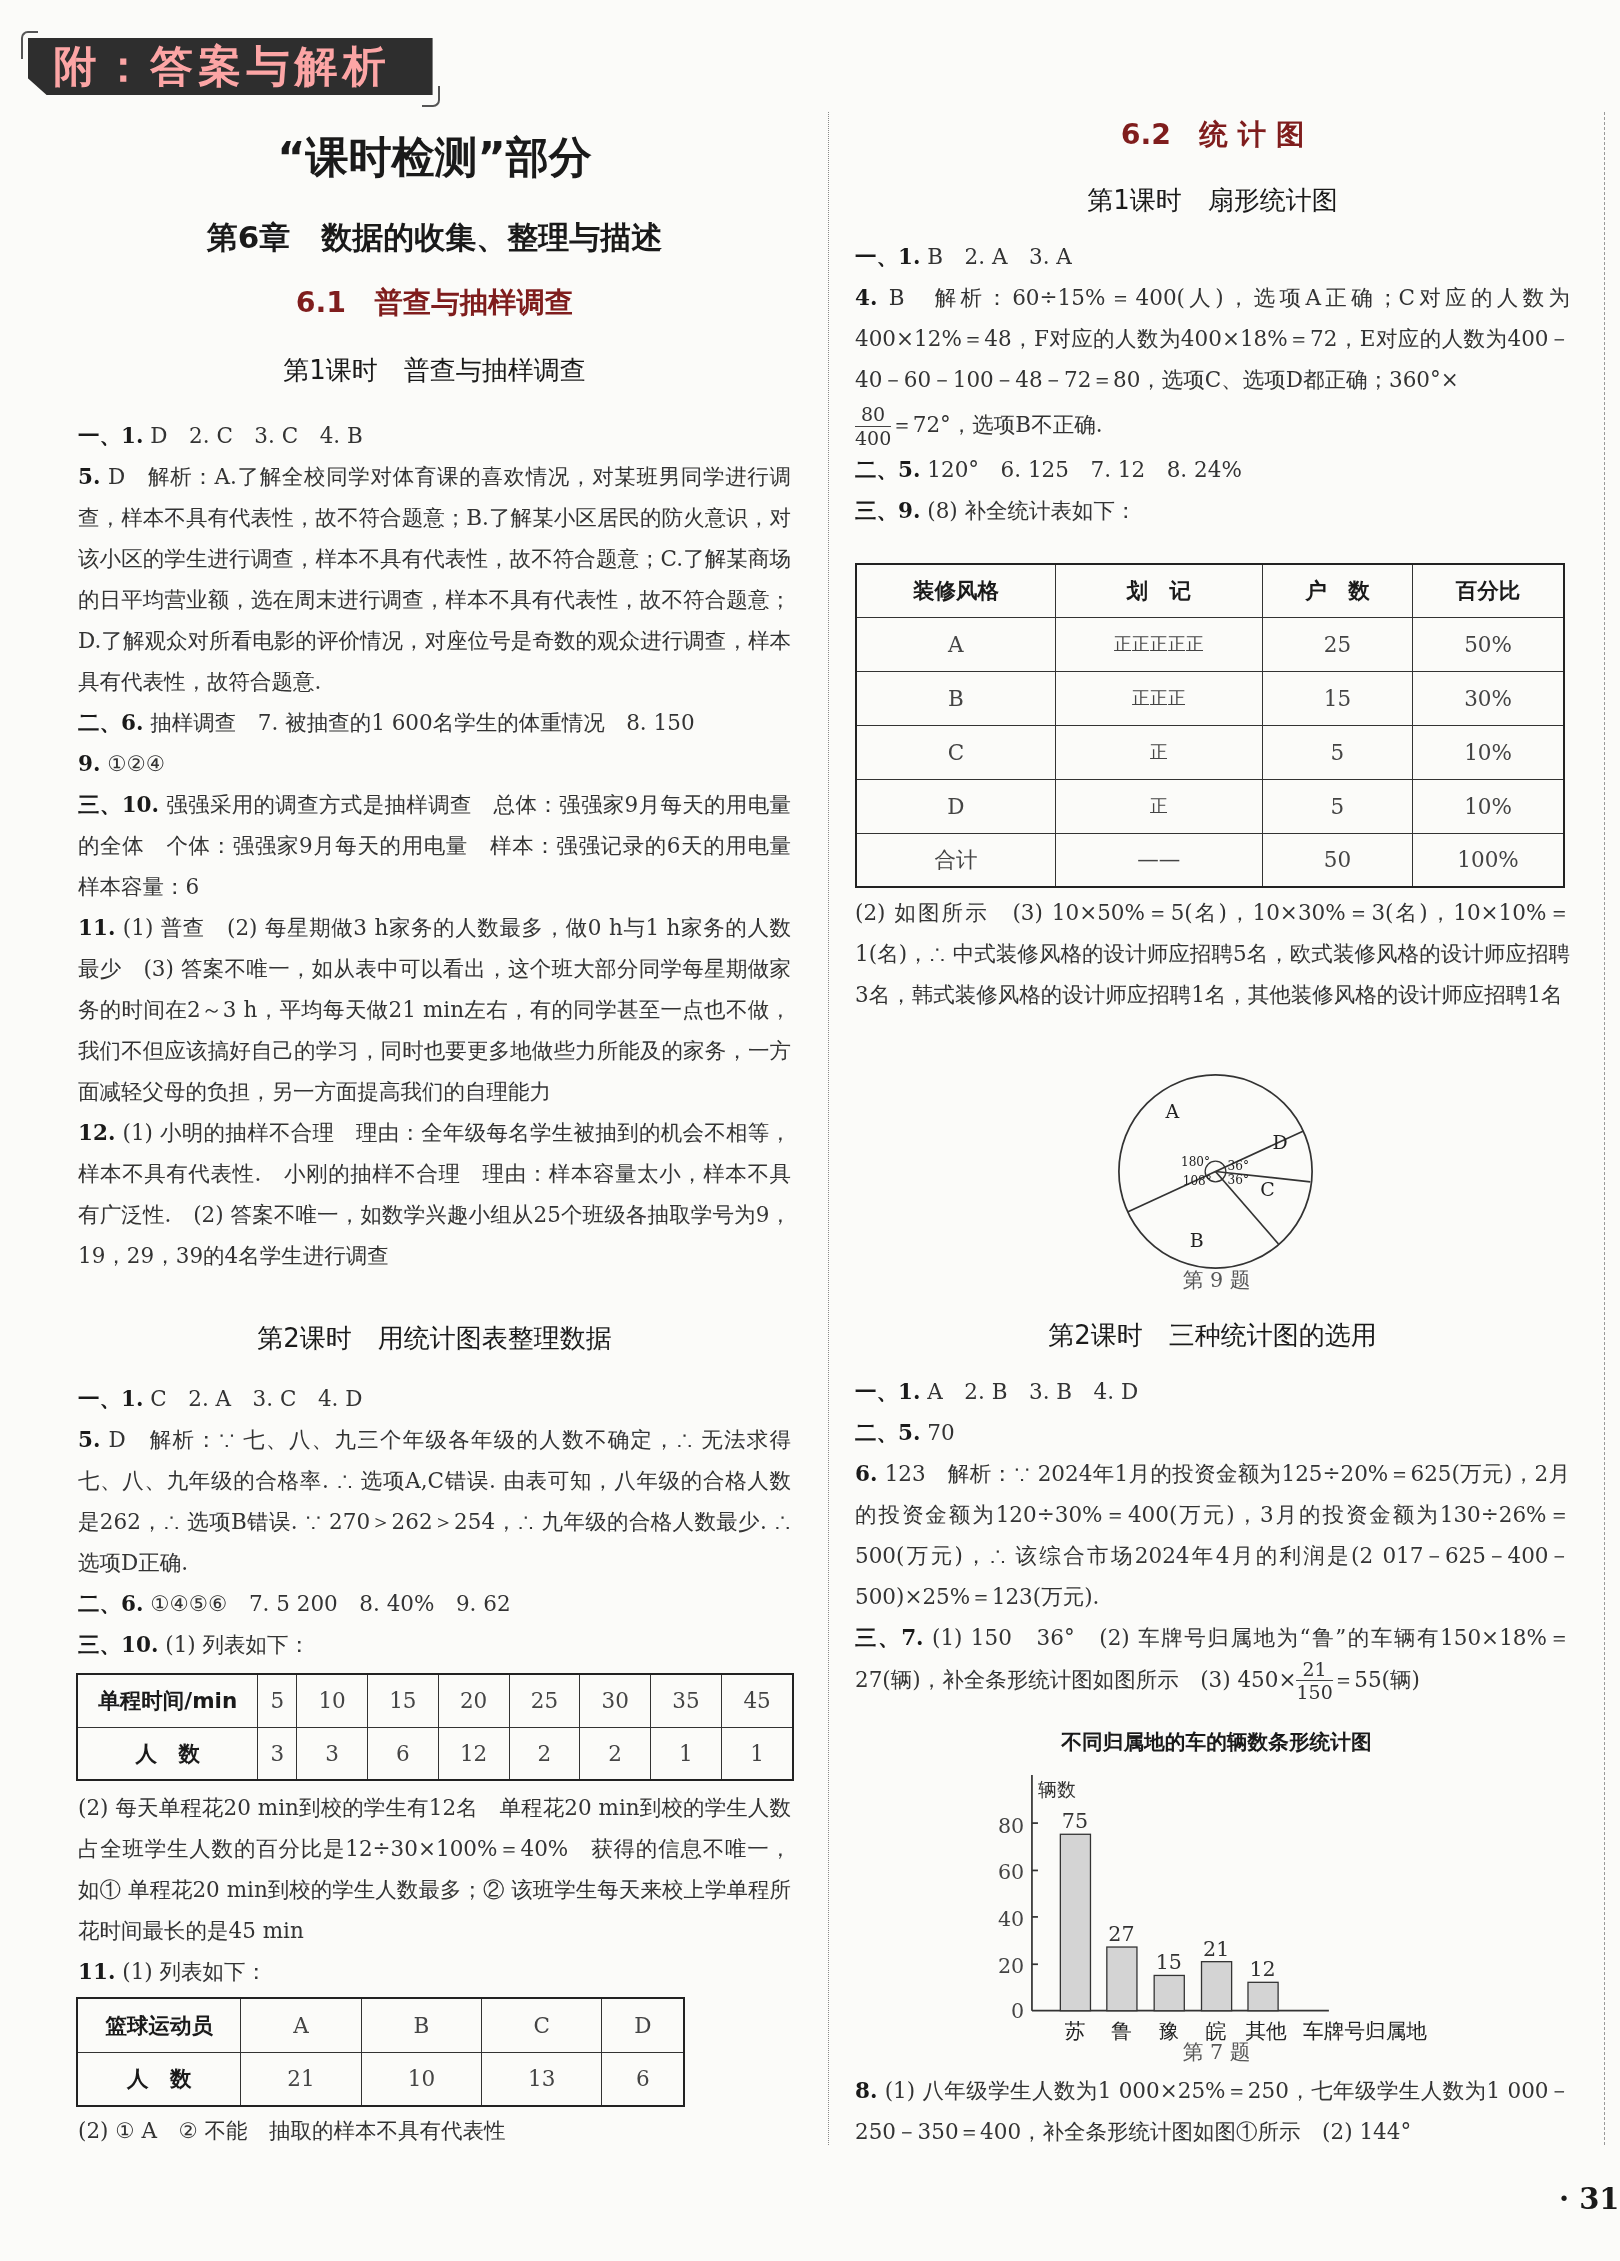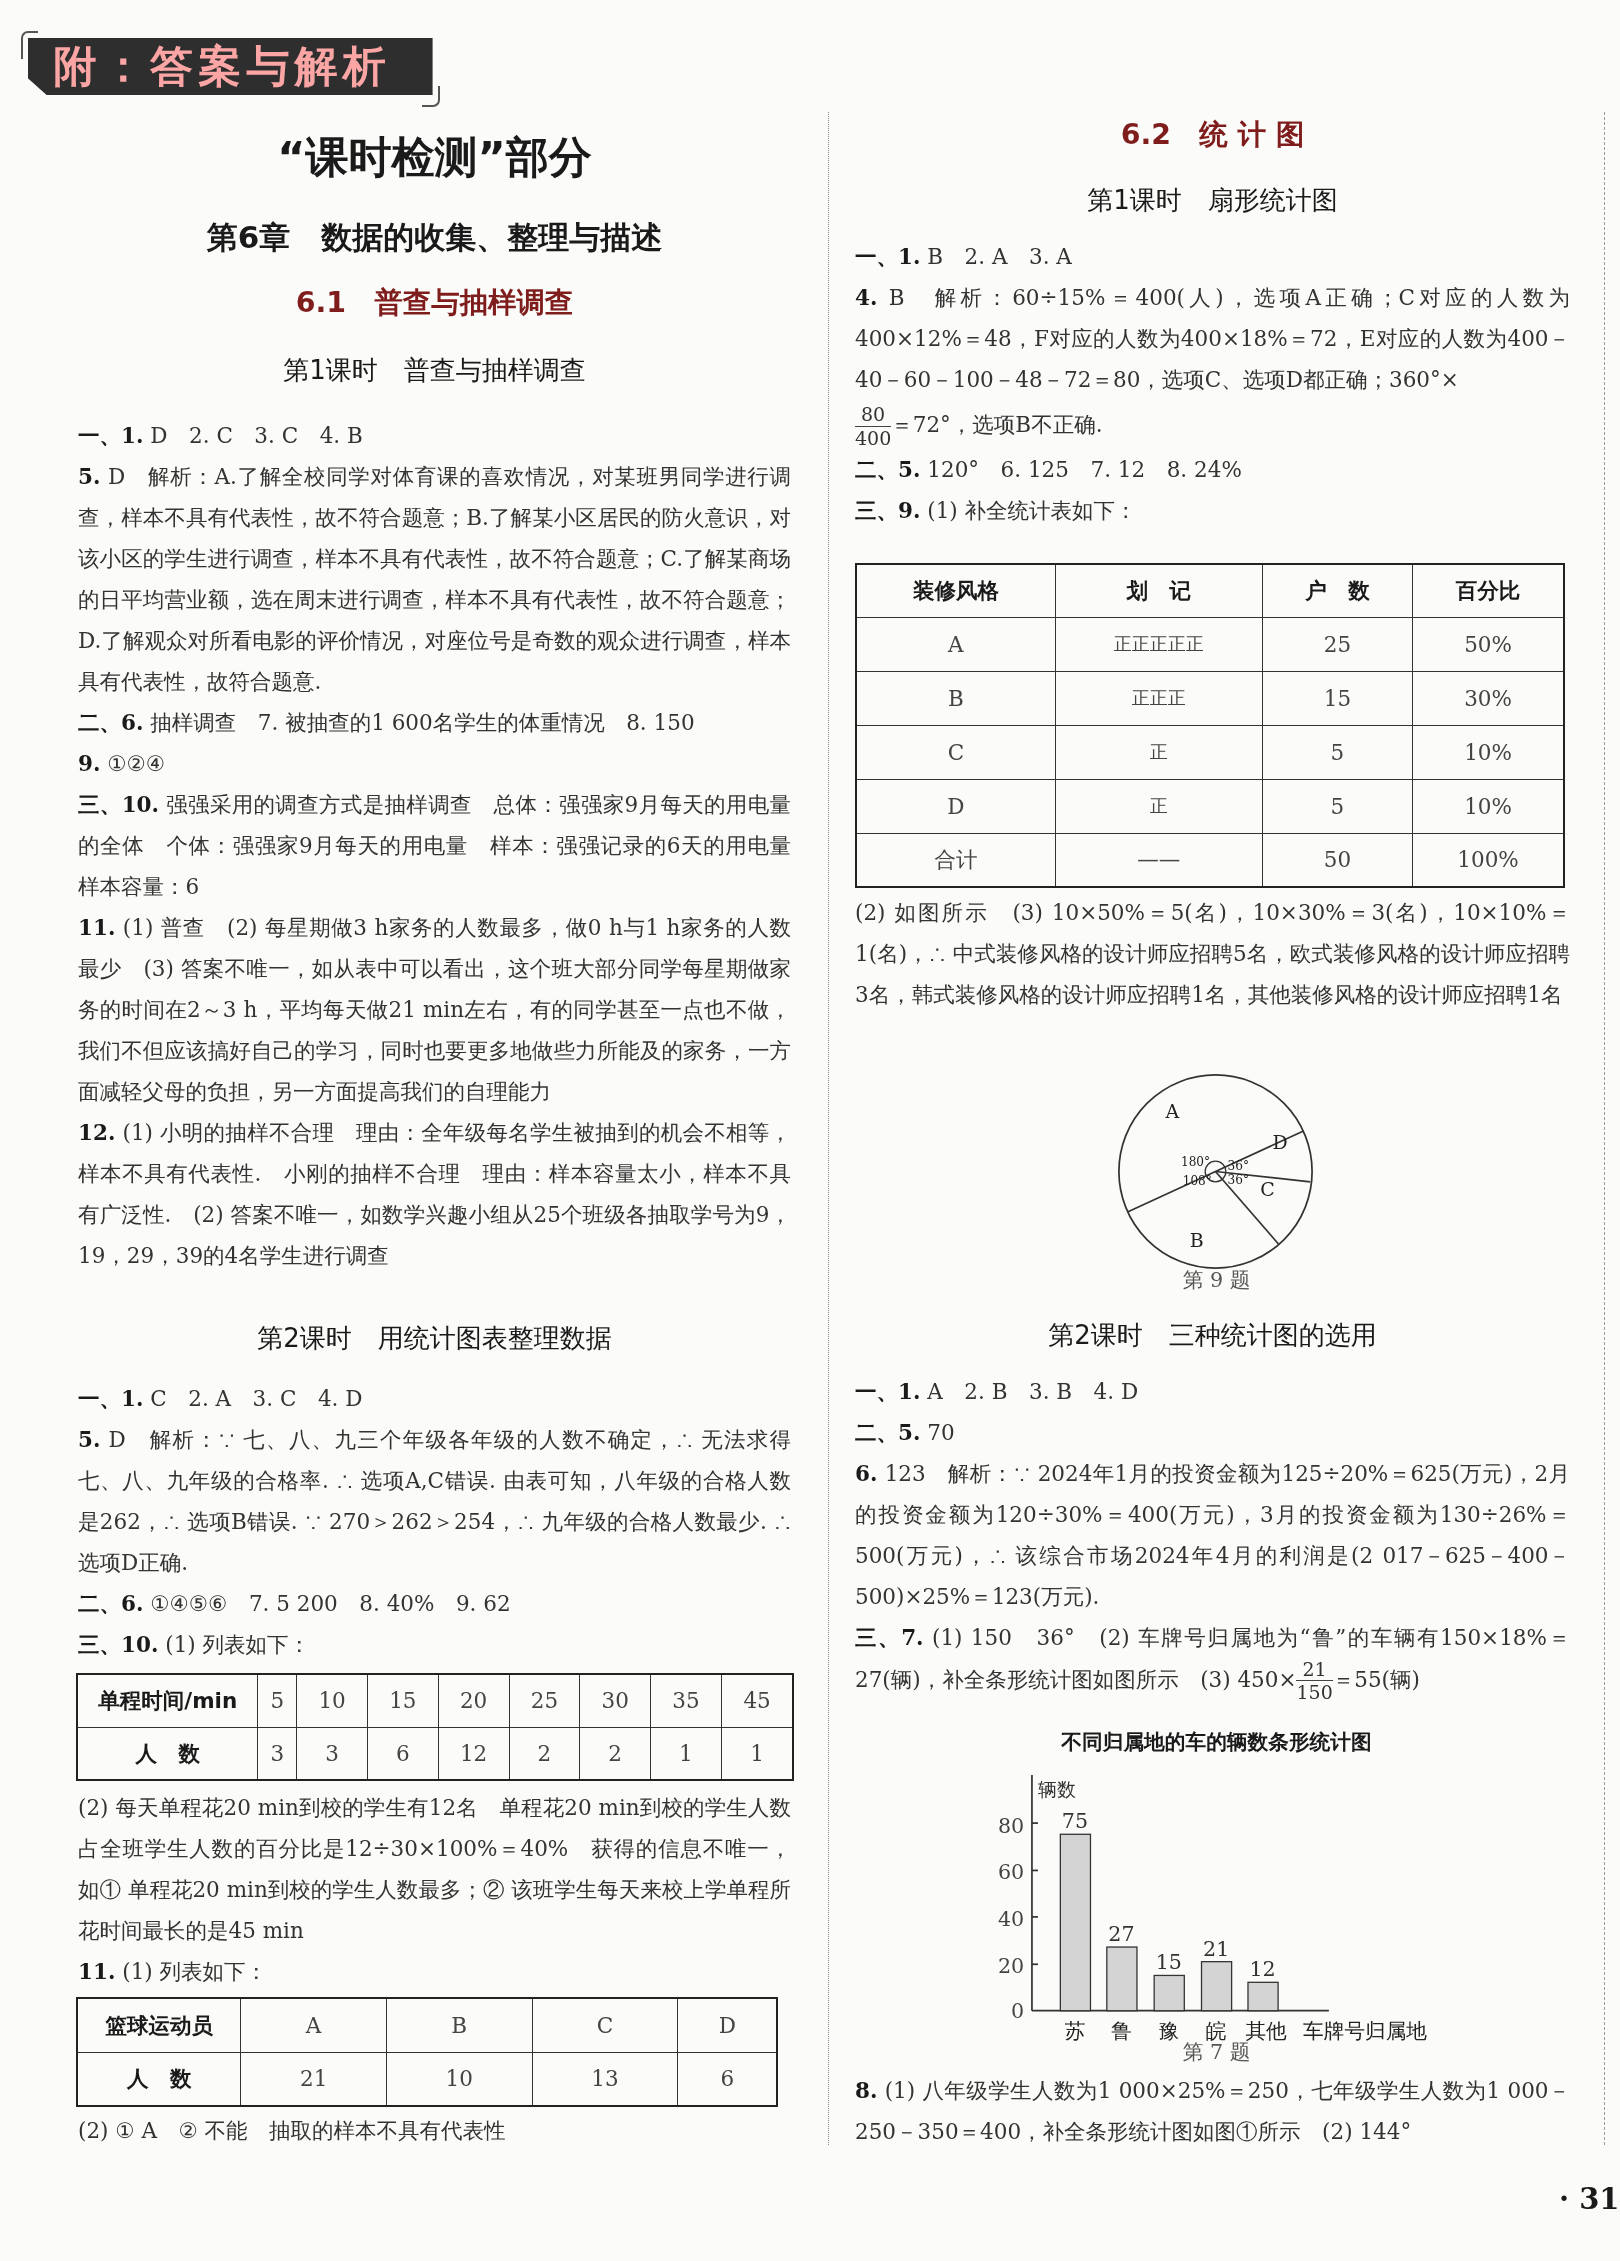"(1) 补全统计表如下：" span { text: 1 -> 8 }
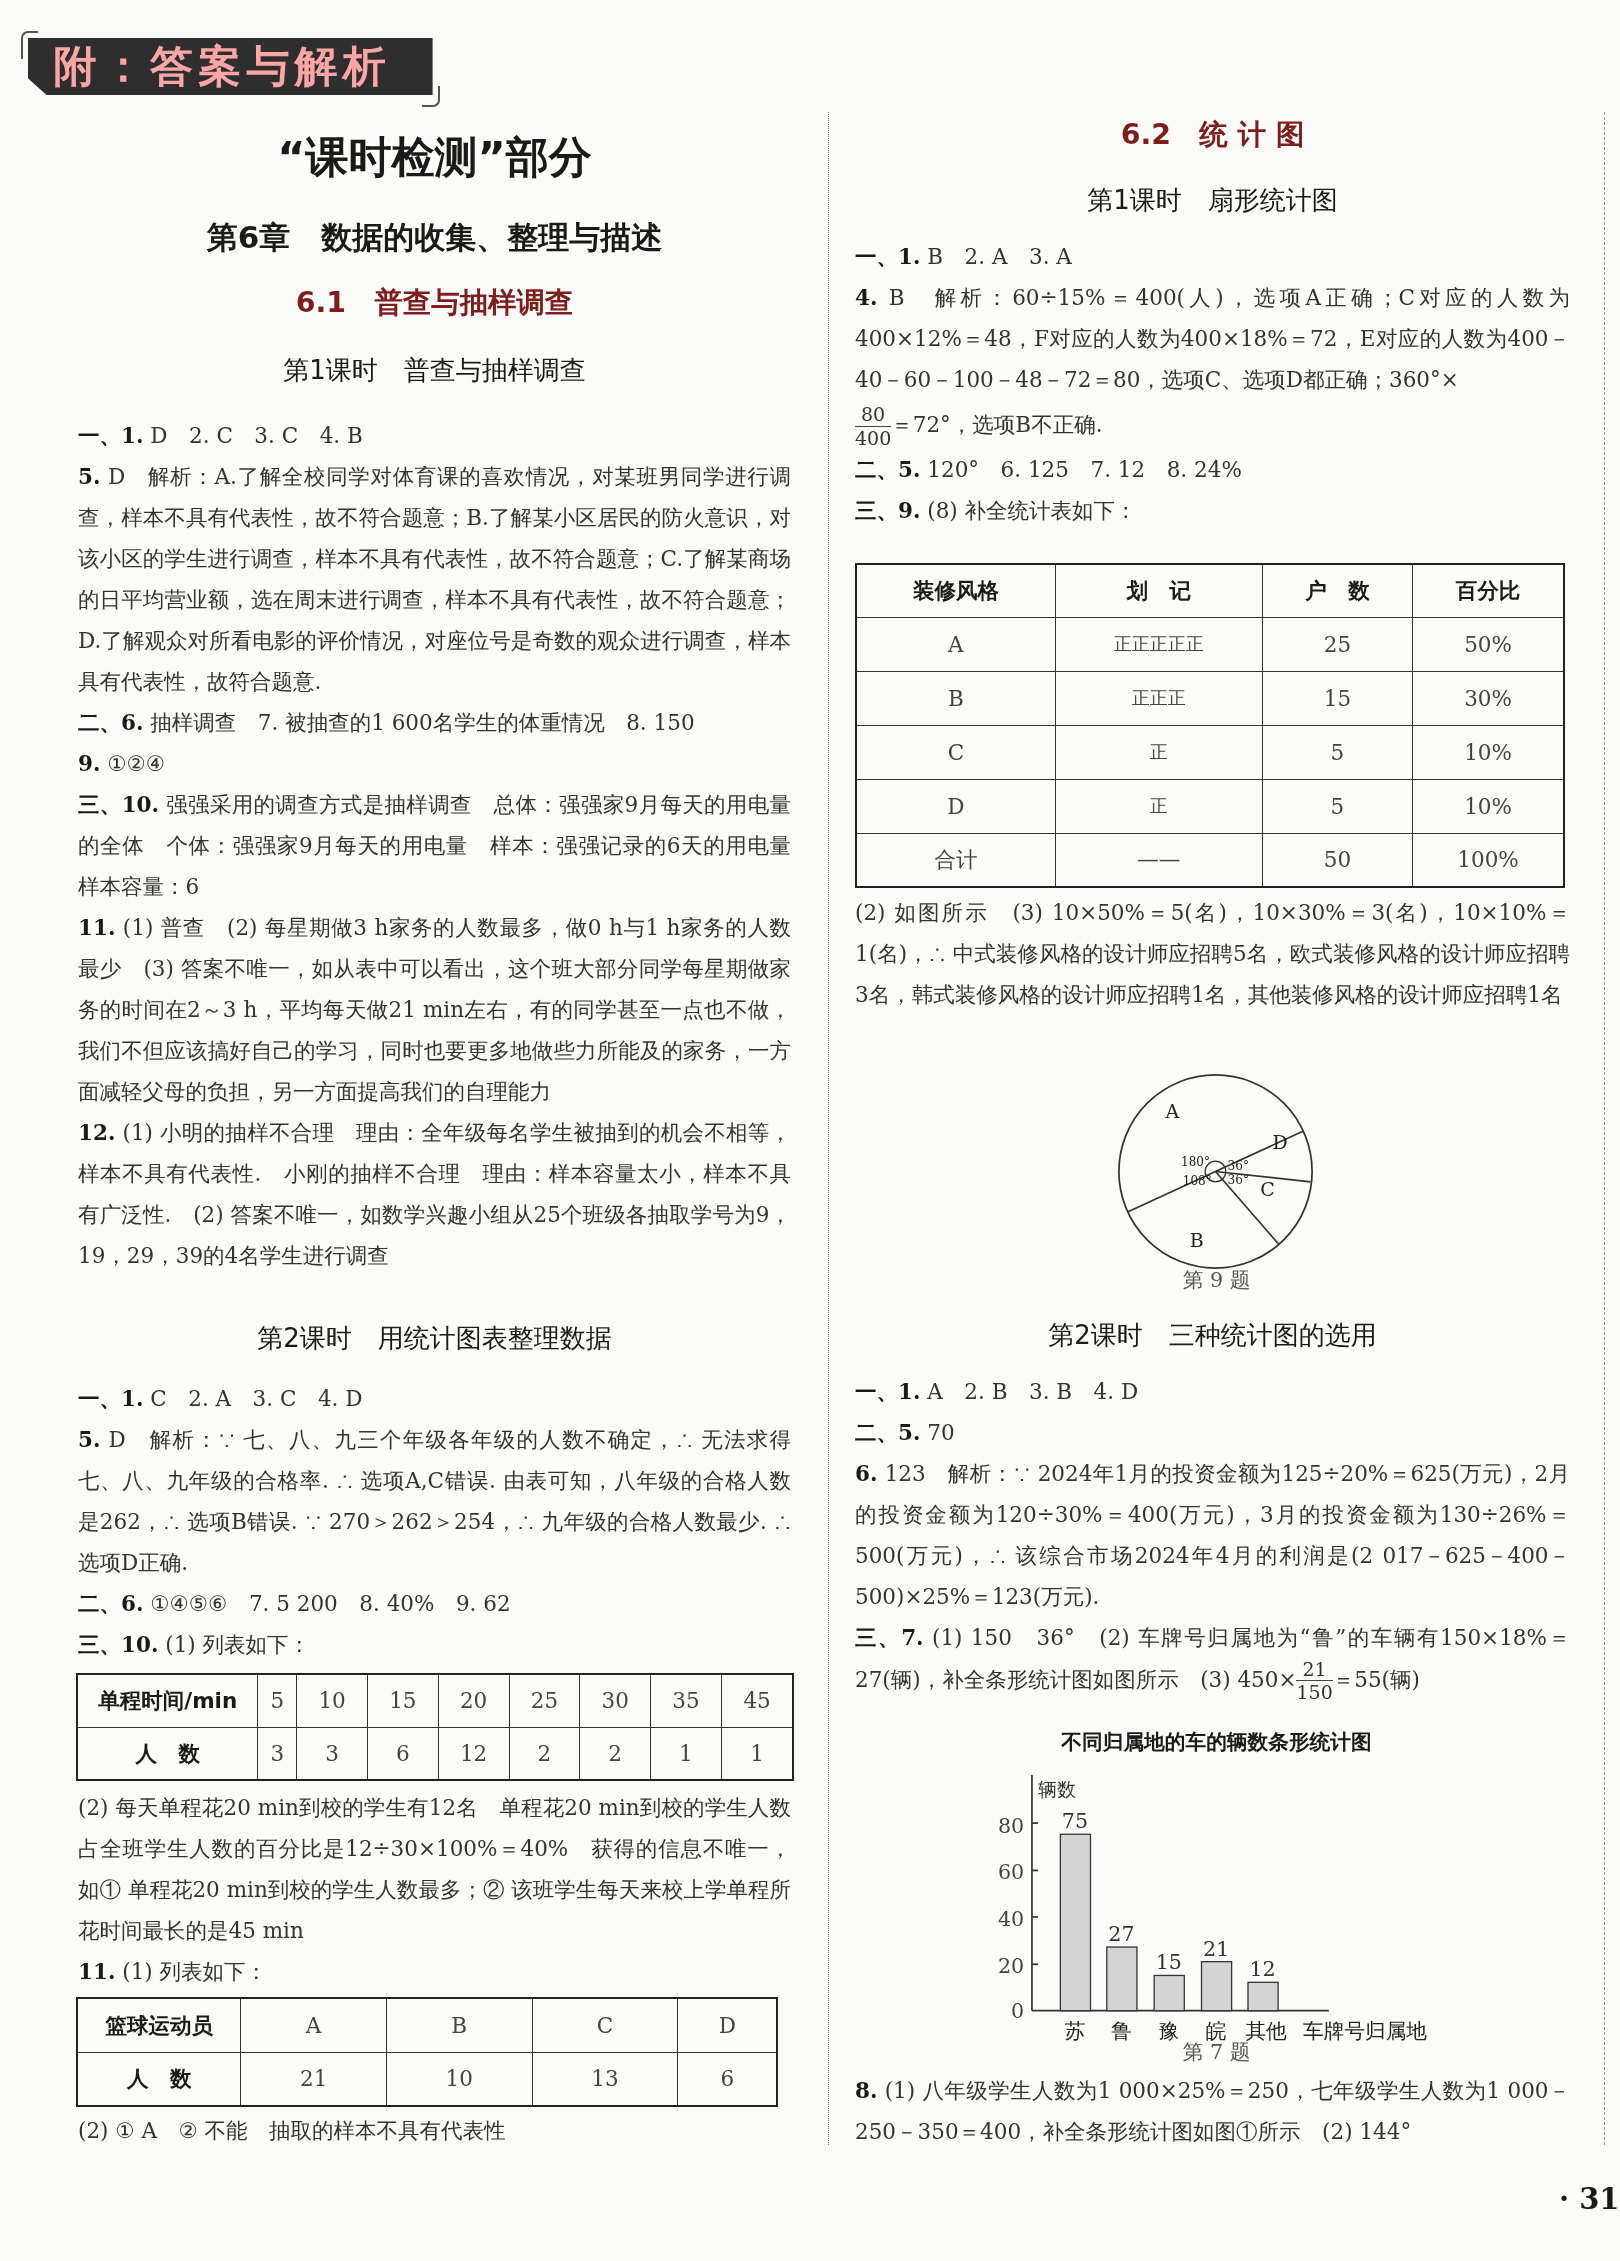"篮球运动员" table.grid { width: 702px -> 609px }
